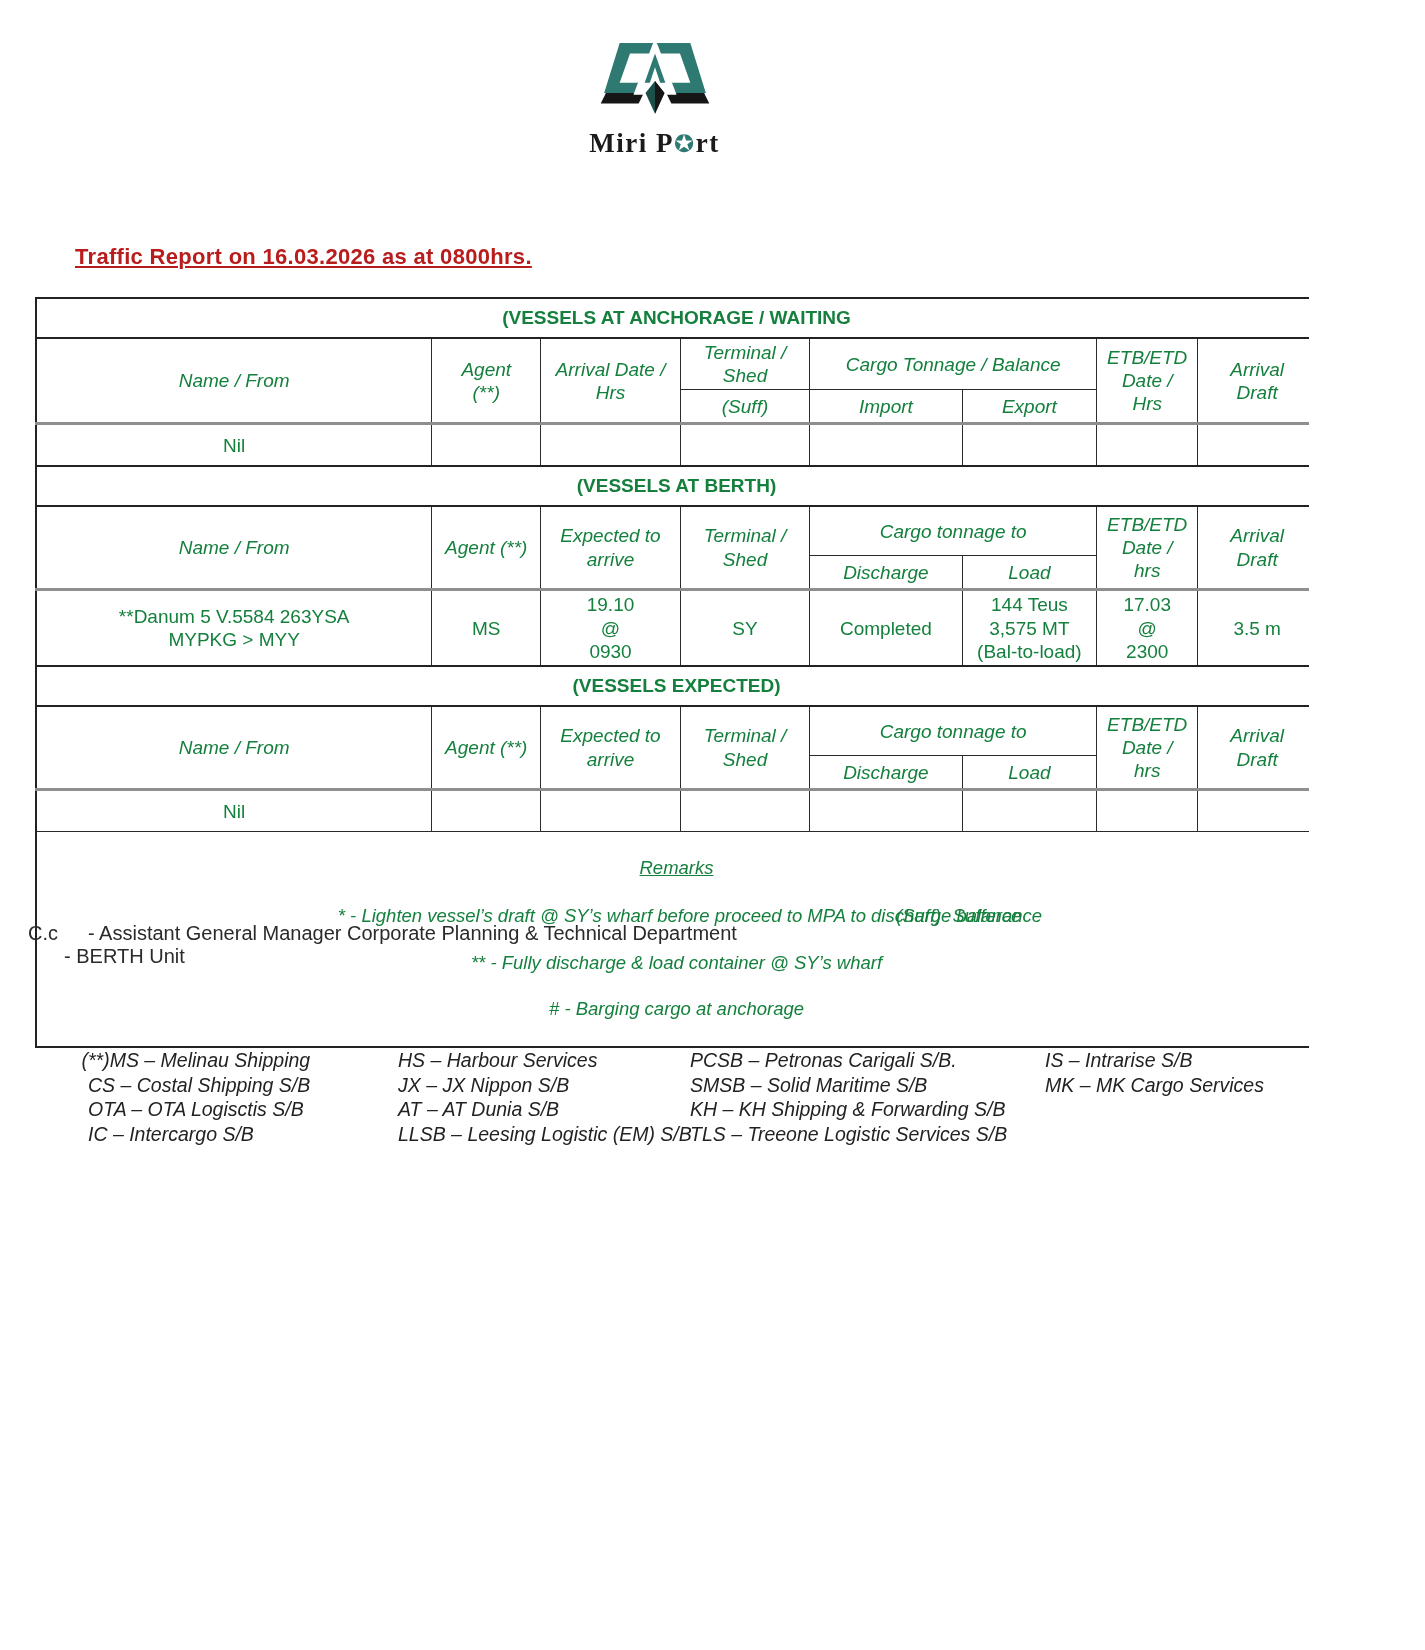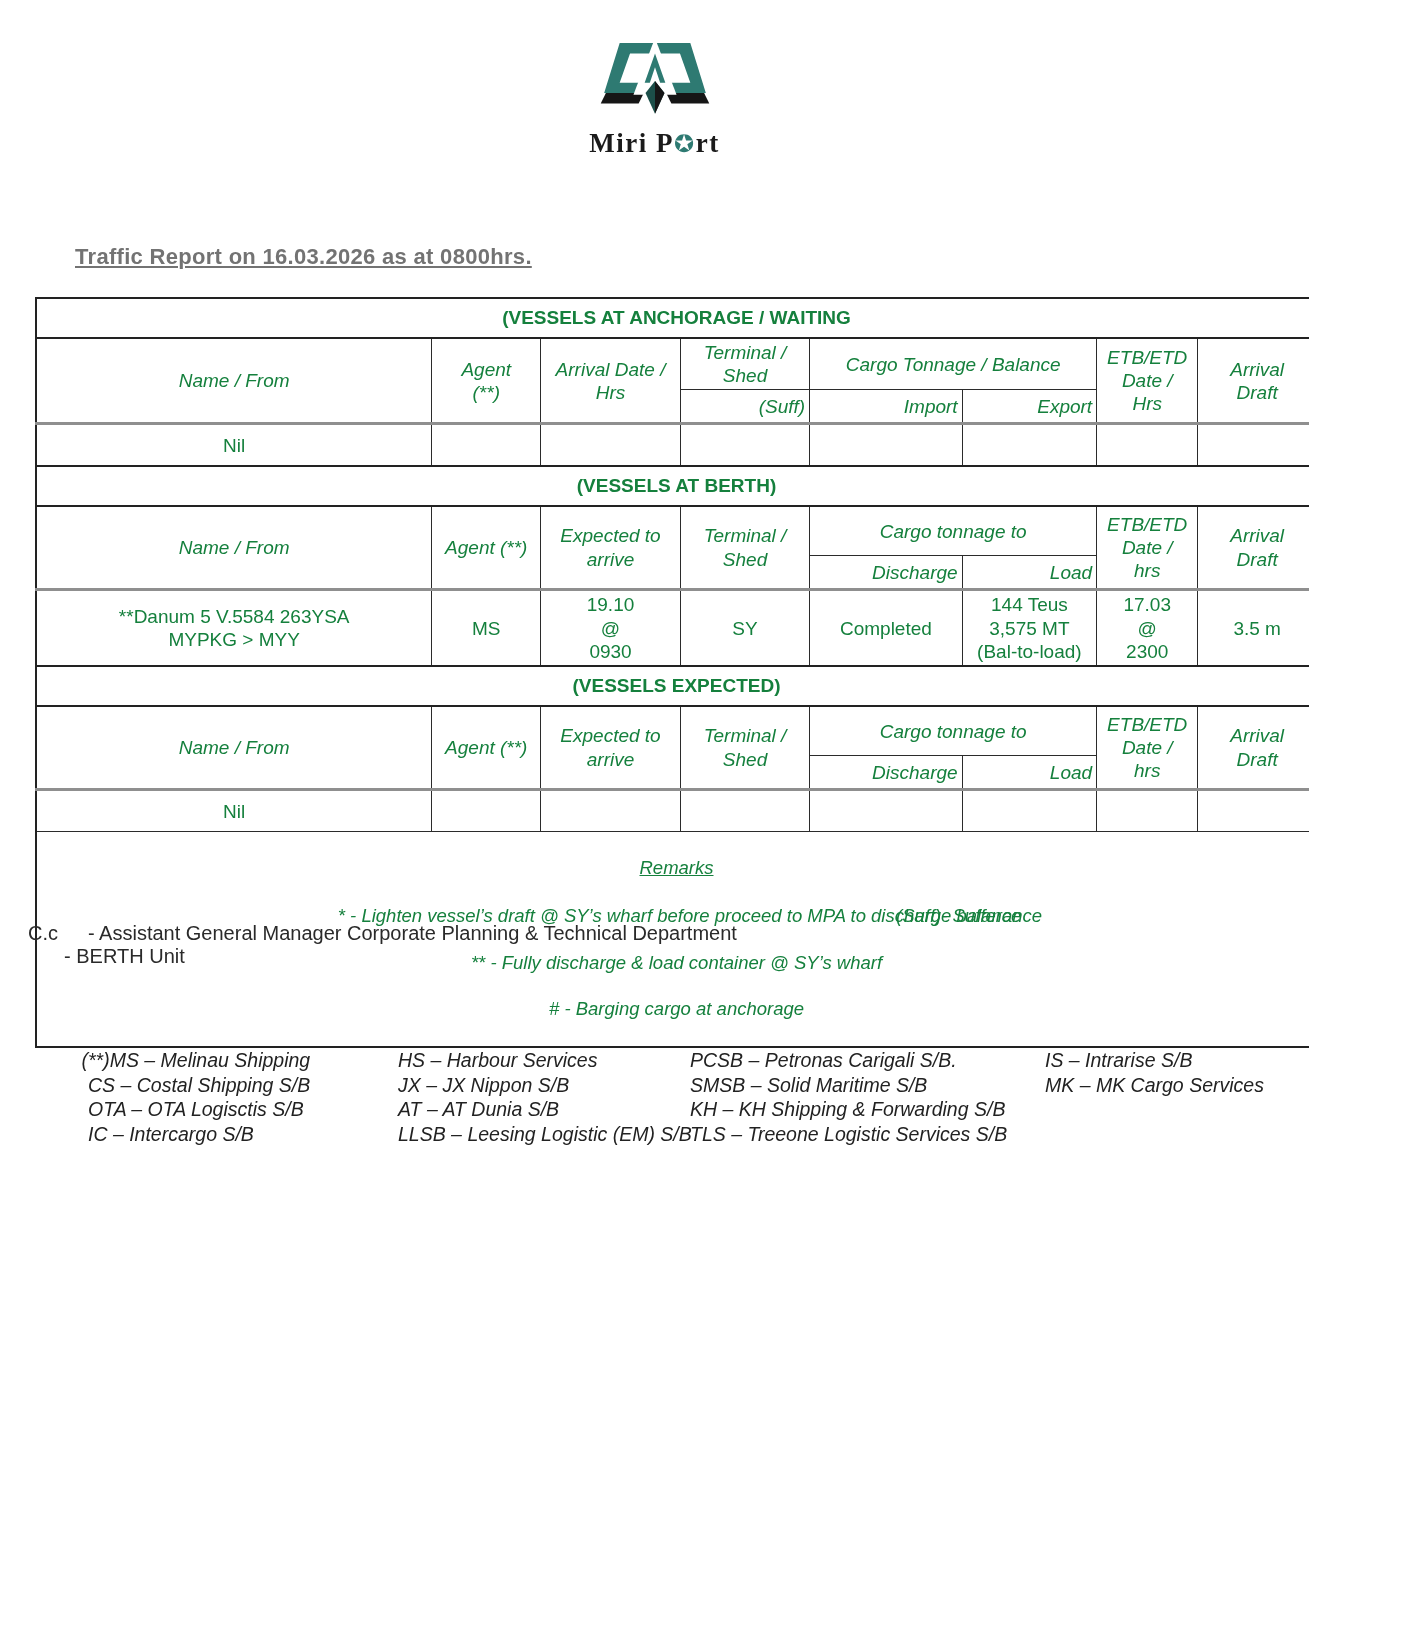"Traffic Report on 16.03.2026 as" .report-title { color: #737373 -> #b91c1c }
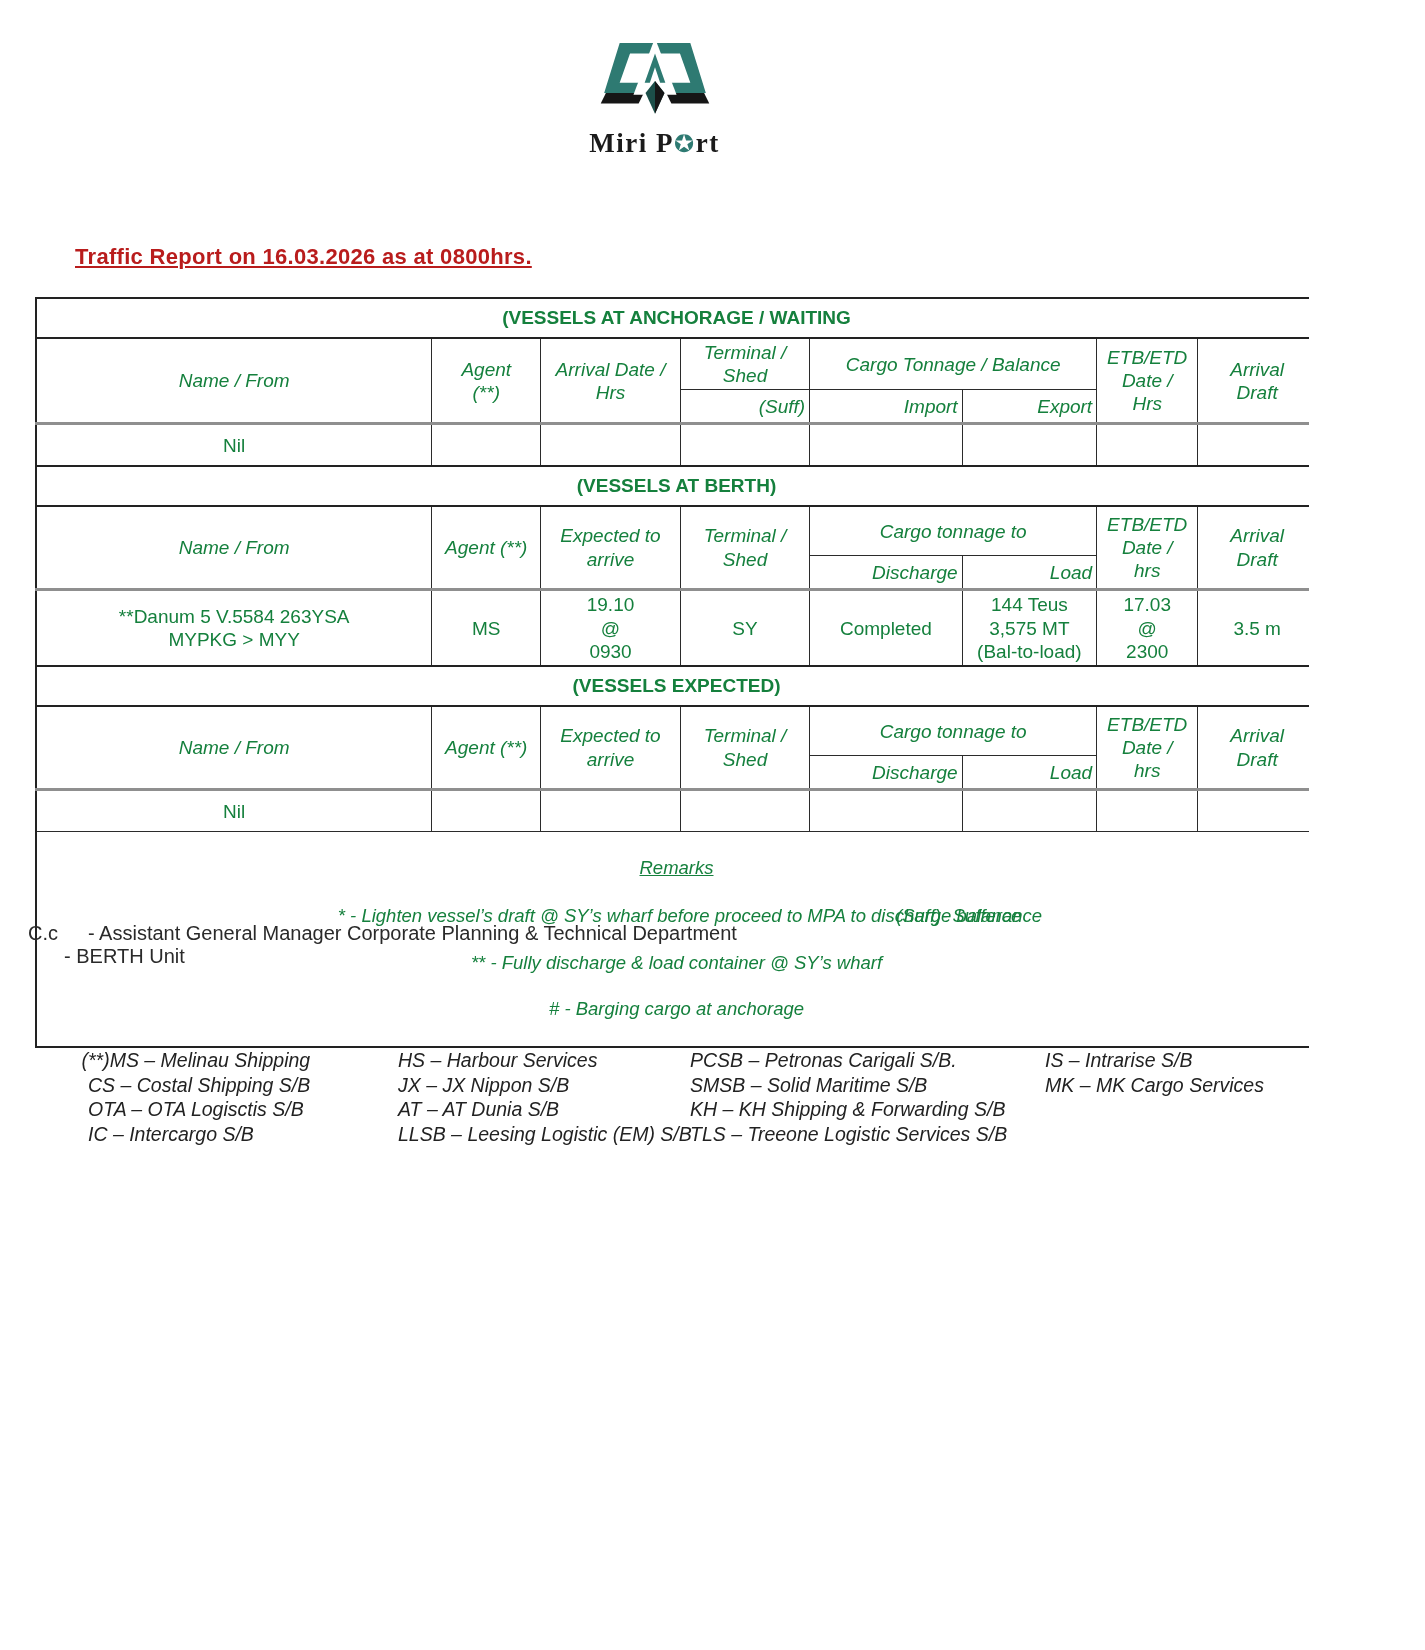"(Suff)" tr.hdr-r2 td { text-align: right -> none }
